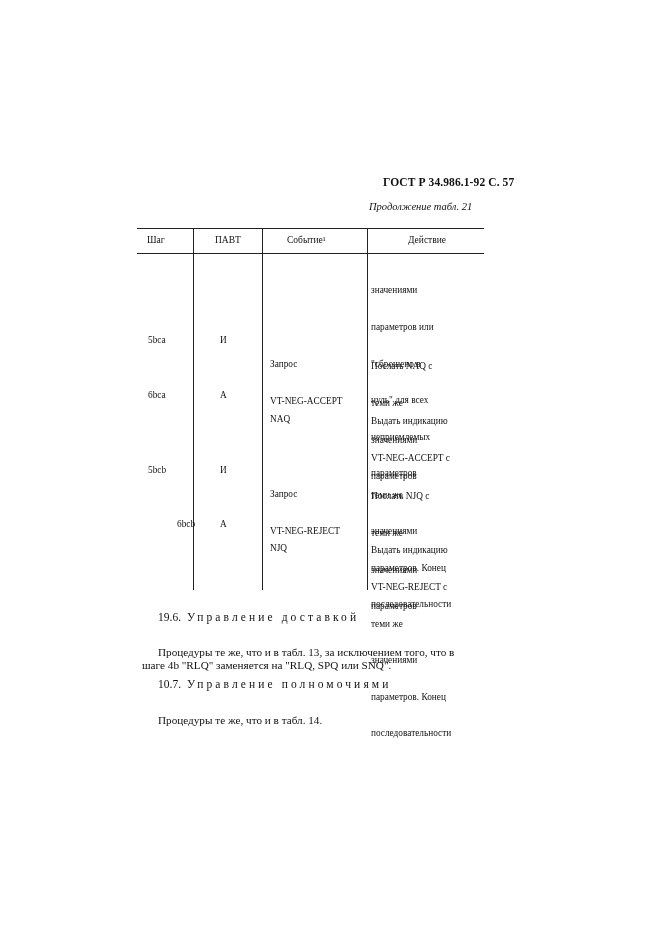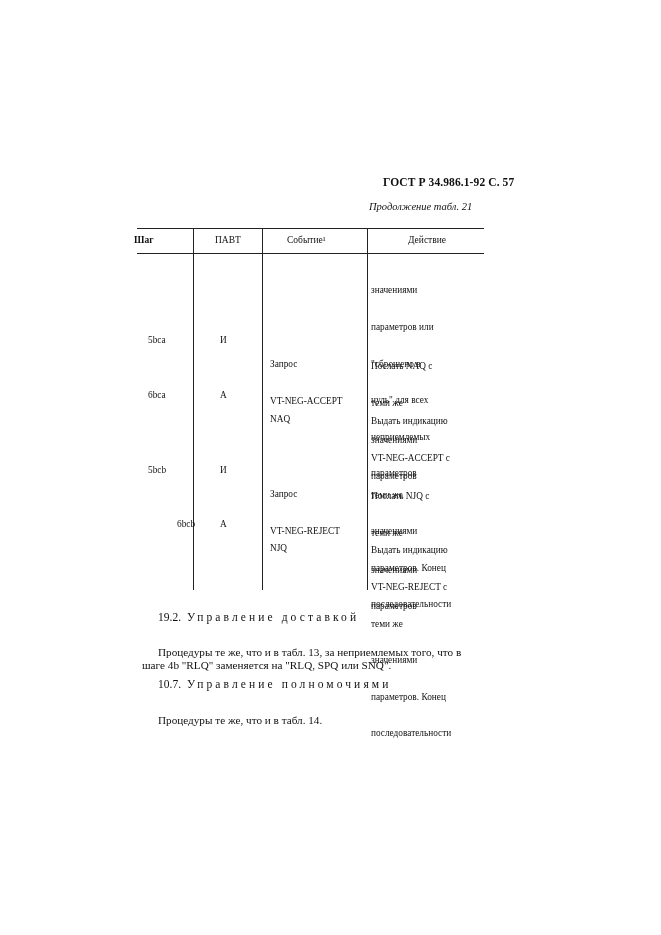"Шаг" div.th { font-weight: bold -> none; left: 134px -> 147px }
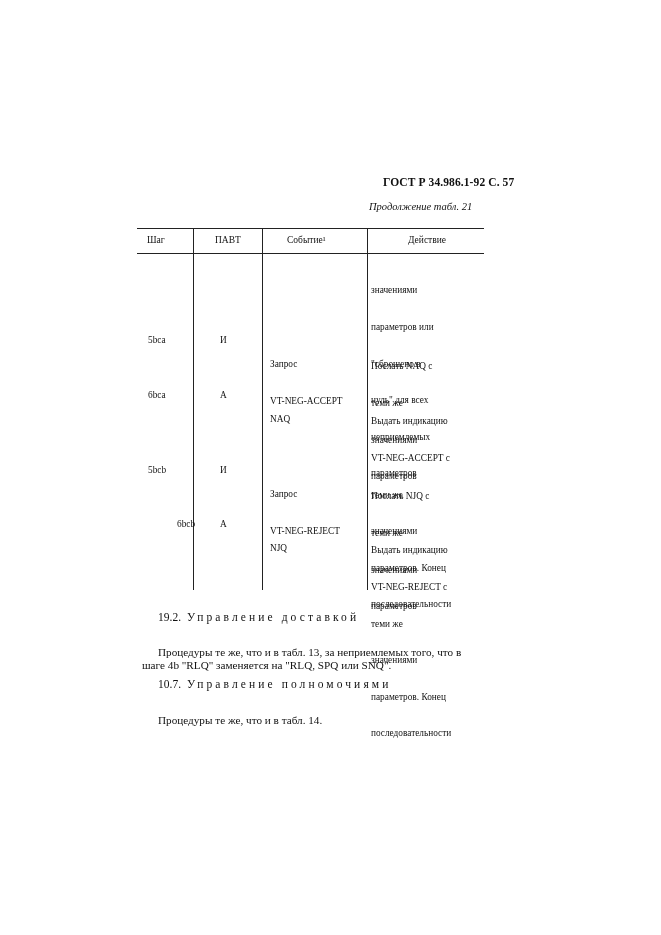"19.2." span.num { text: 19.2 -> 19.6 }
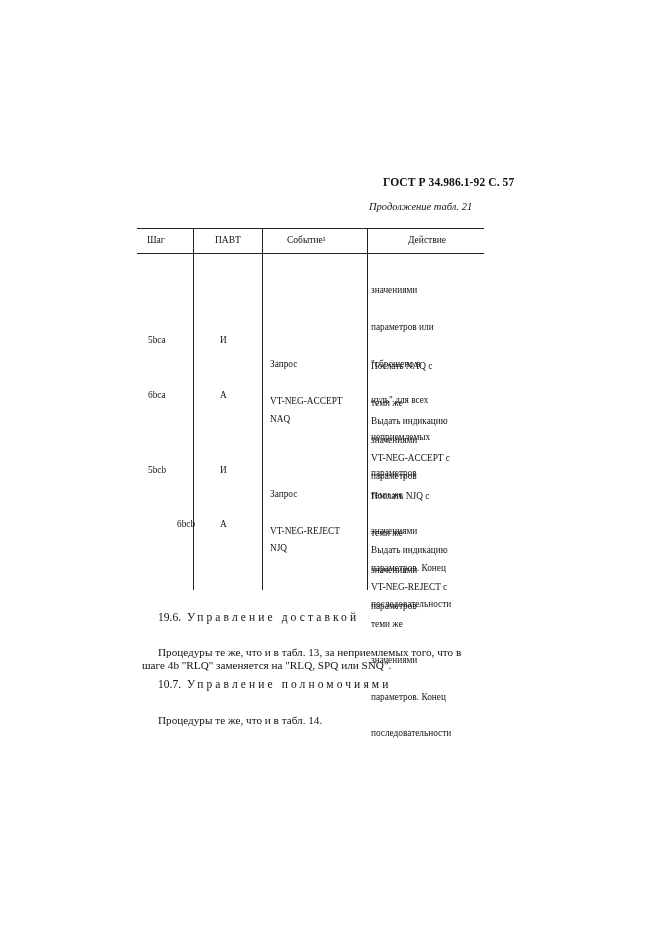"Процедуры те же, что и в табл. 13," div.para { text: неприемлемых -> исключением }
